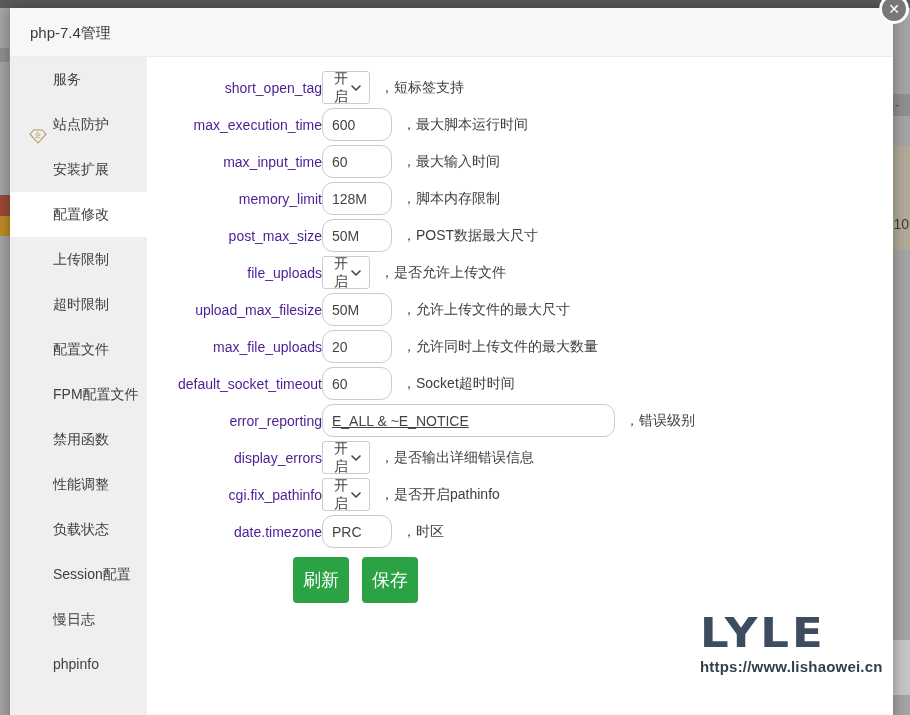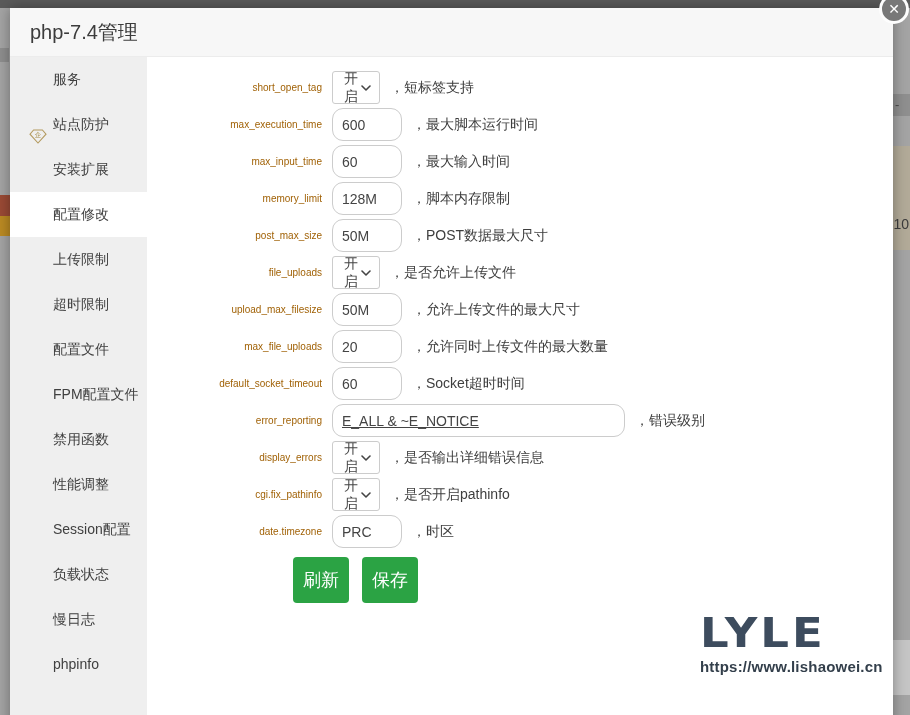"php-7.4管理" .modal-header { font-size: 20px -> 15px }
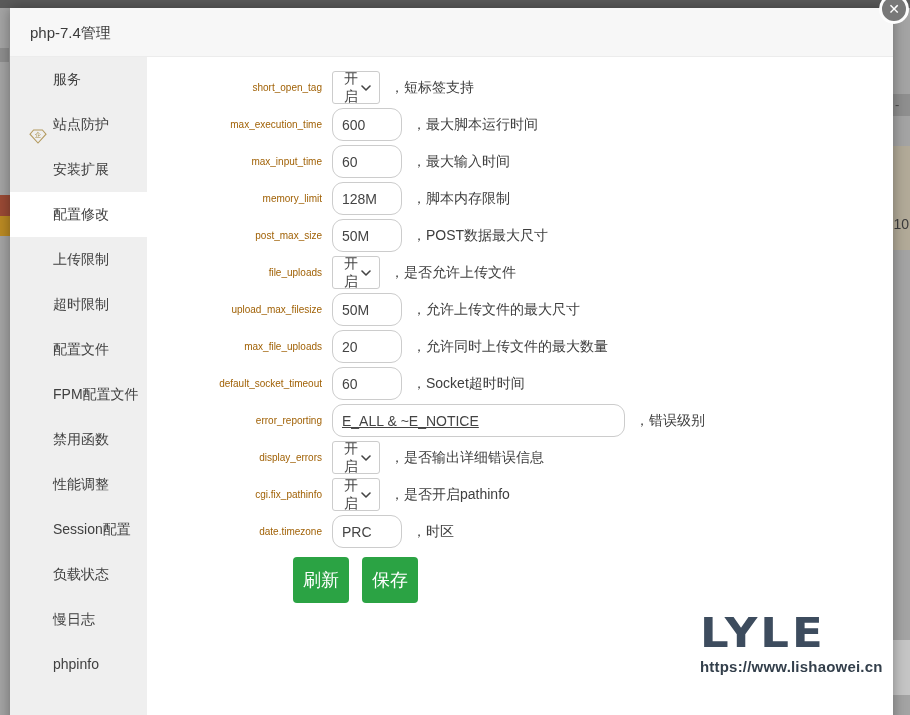"short_open_tag" .lbl { color: #a16207 -> #4c1d95; font-size: 10px -> 14px; margin-right: 10px -> none }
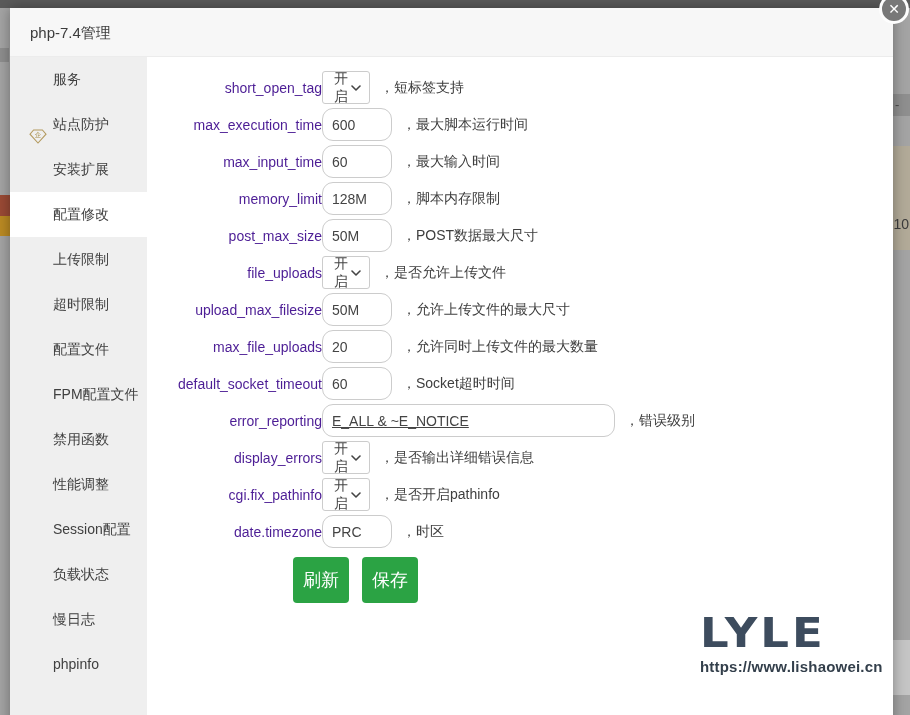"Session配置" div.side-item { order: before "负载状态" -> after "负载状态" }
